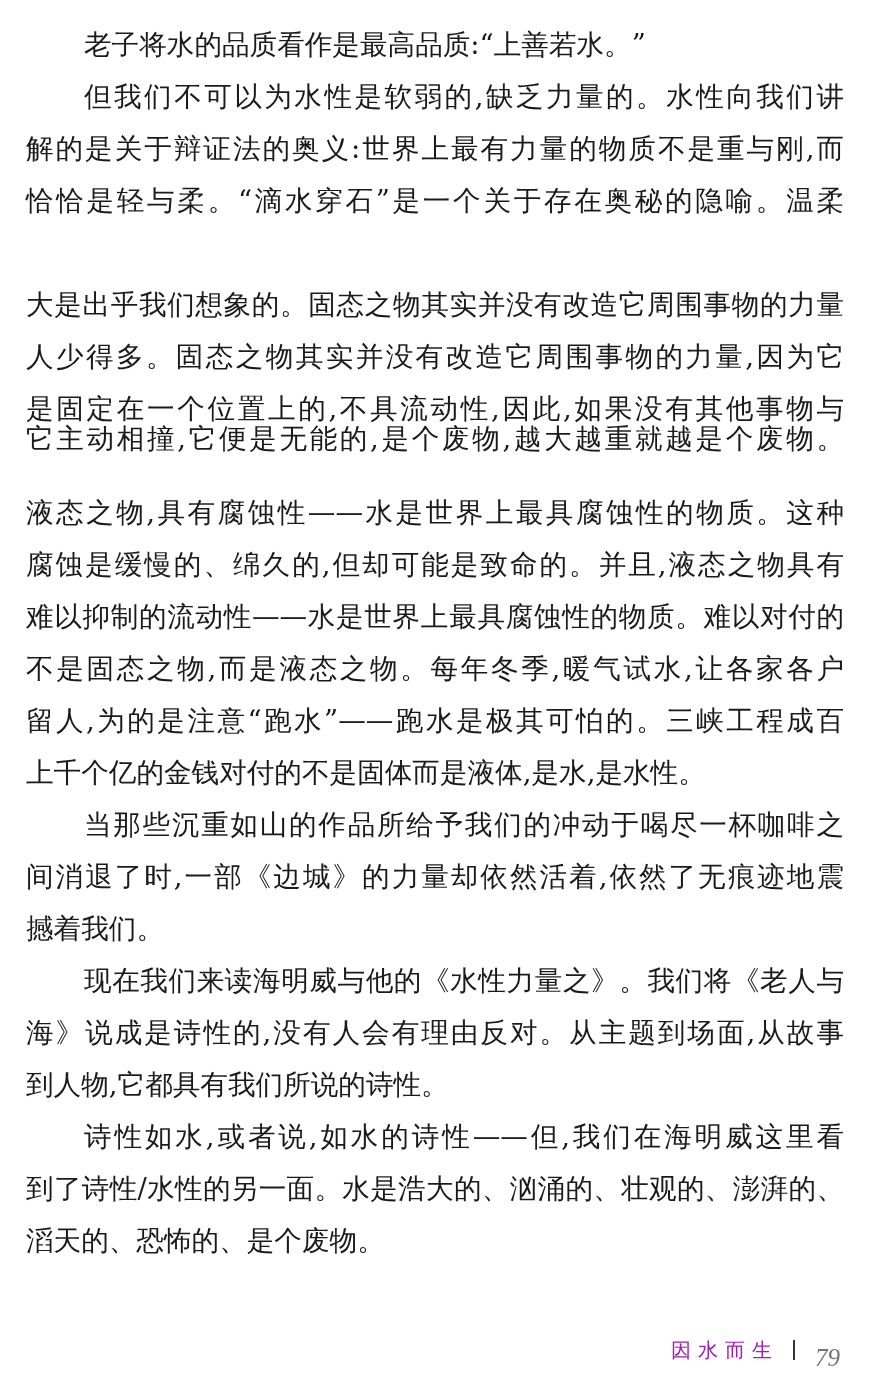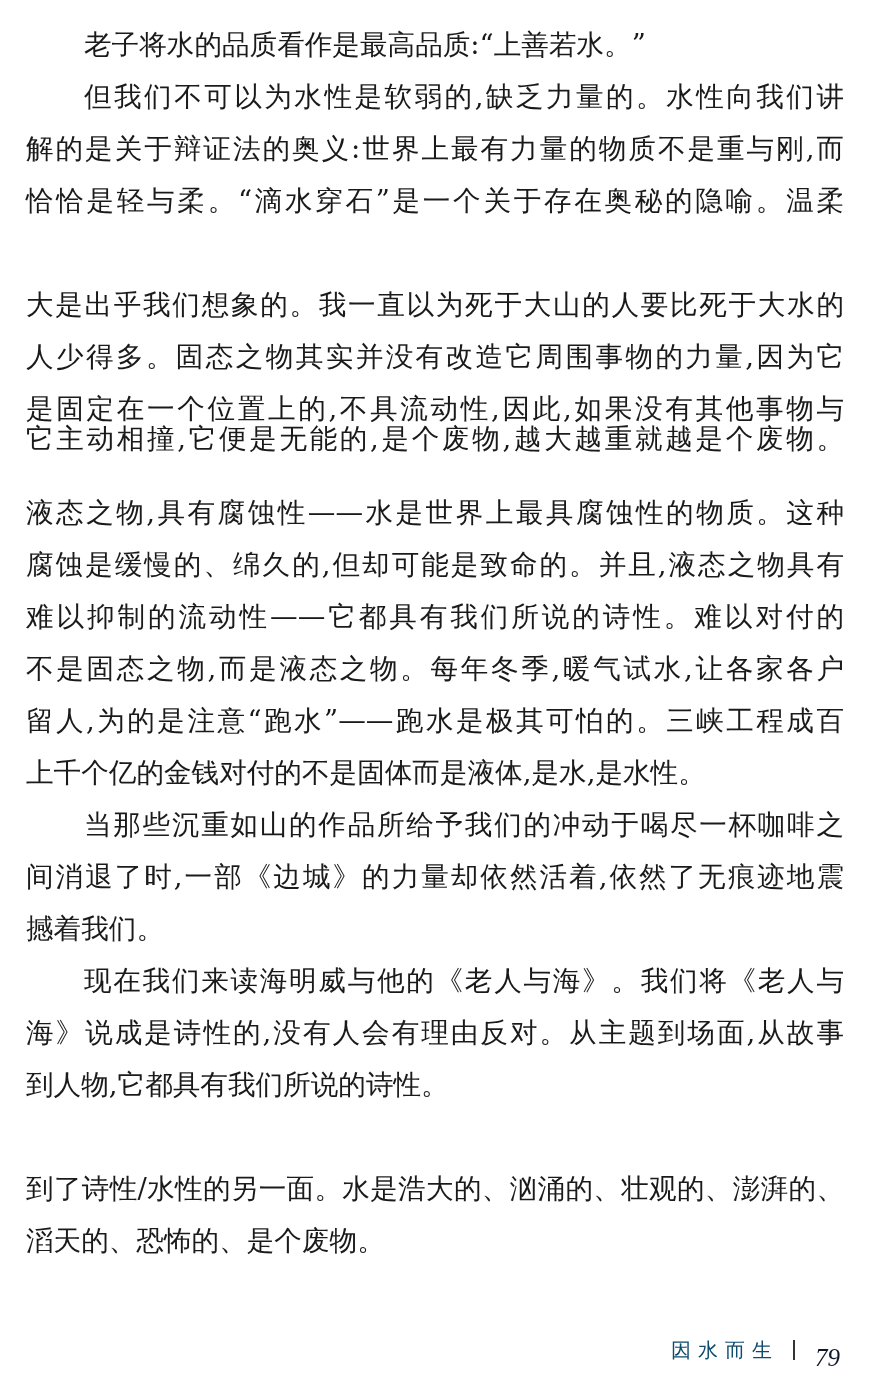"大是出乎我们想象的。我一直以为死于大山的人要比死于大水的" div.line { text: 我一直以为死于大山的人要比死于大水的 -> 固态之物其实并没有改造它周围事物的力量 }
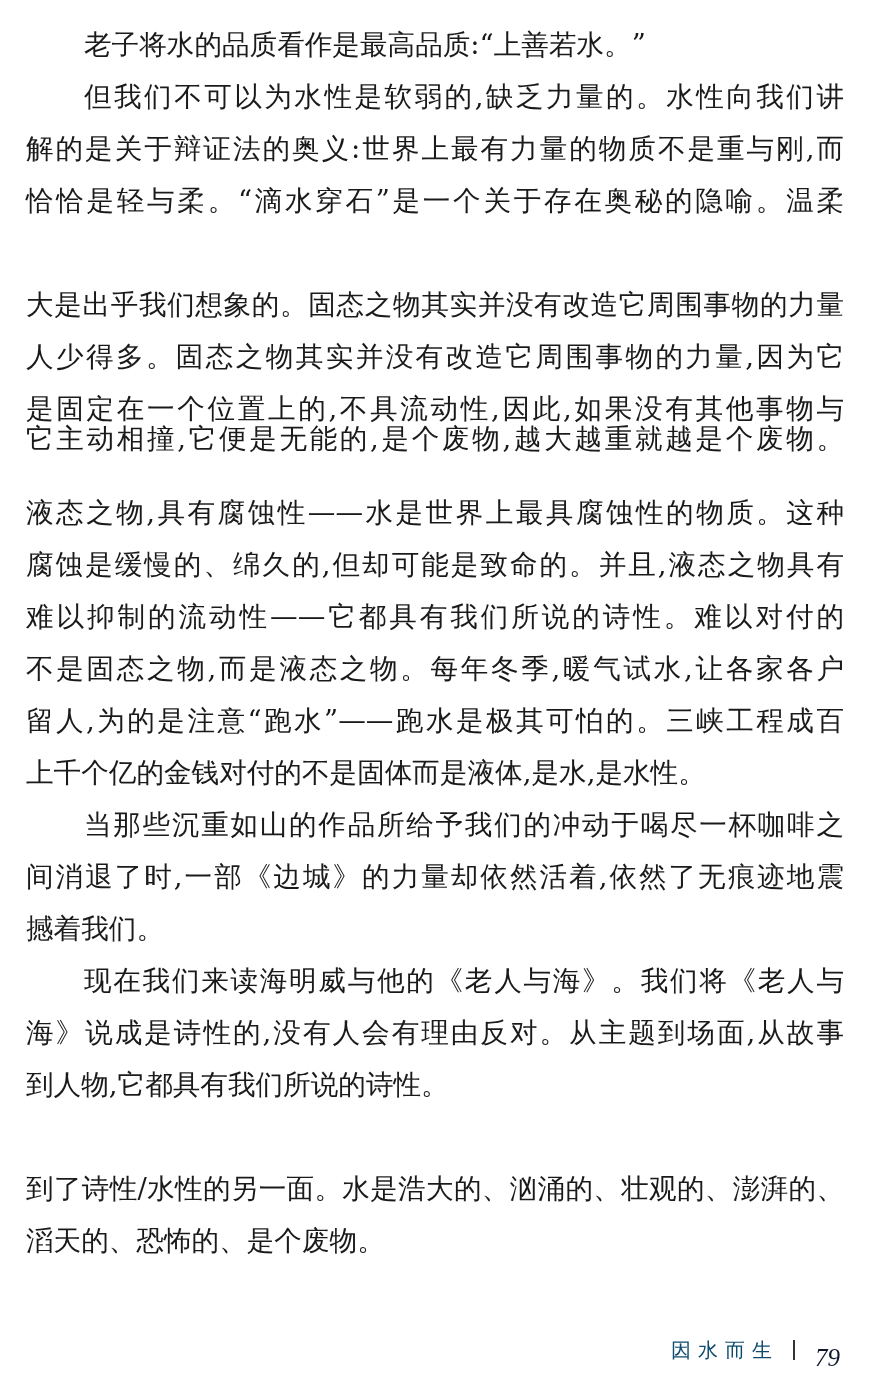"难以抑制的流动性——它都具有我们所说的诗性。难以对付的" div.line { text: 它都具有我们所说的诗性 -> 水是世界上最具腐蚀性的物质 }
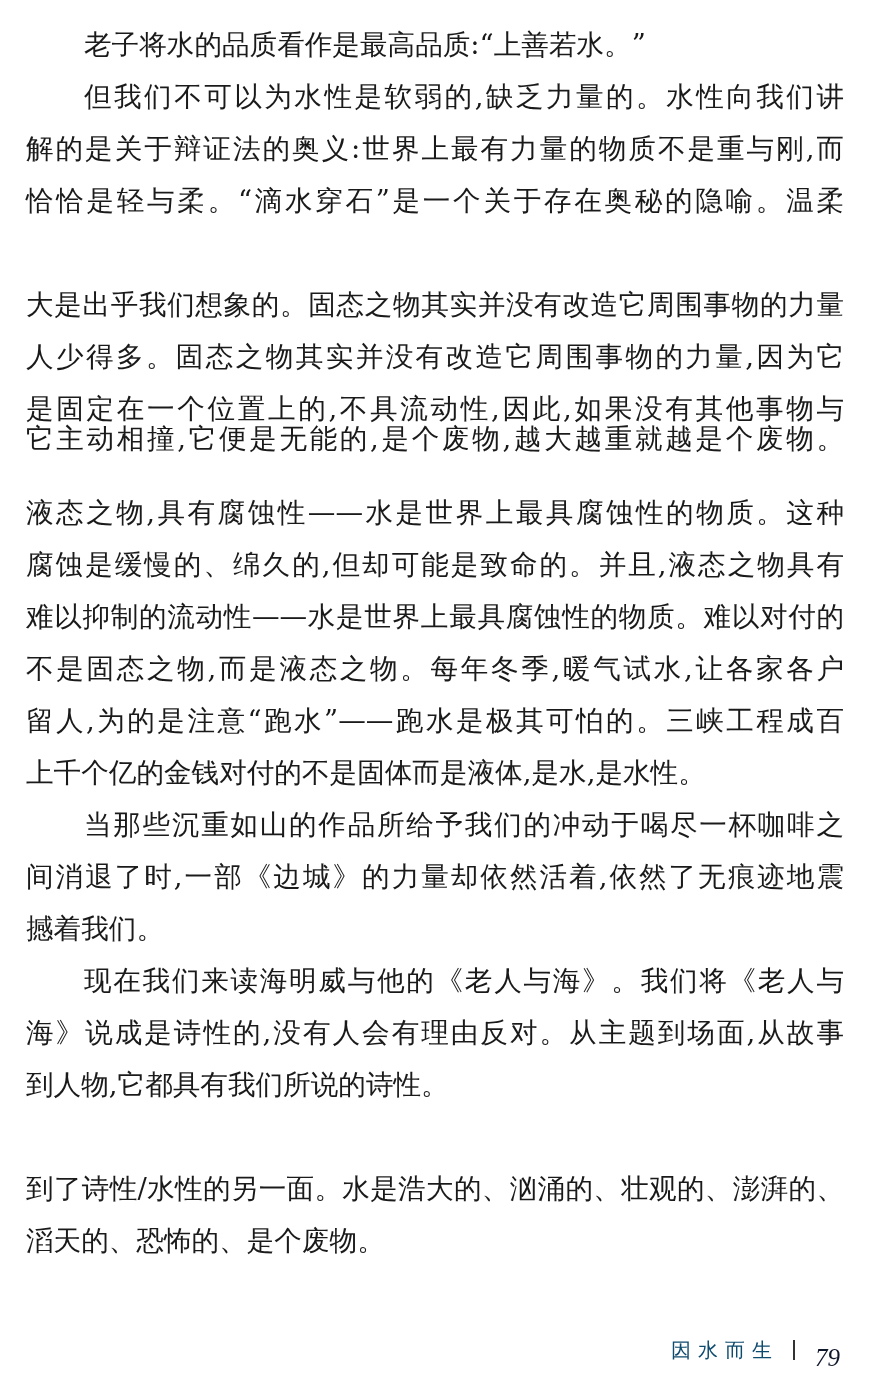"现在我们来读海明威与他的《老人与海》。我们将《老人与" div.line { text: 老人与海 -> 水性力量之 }
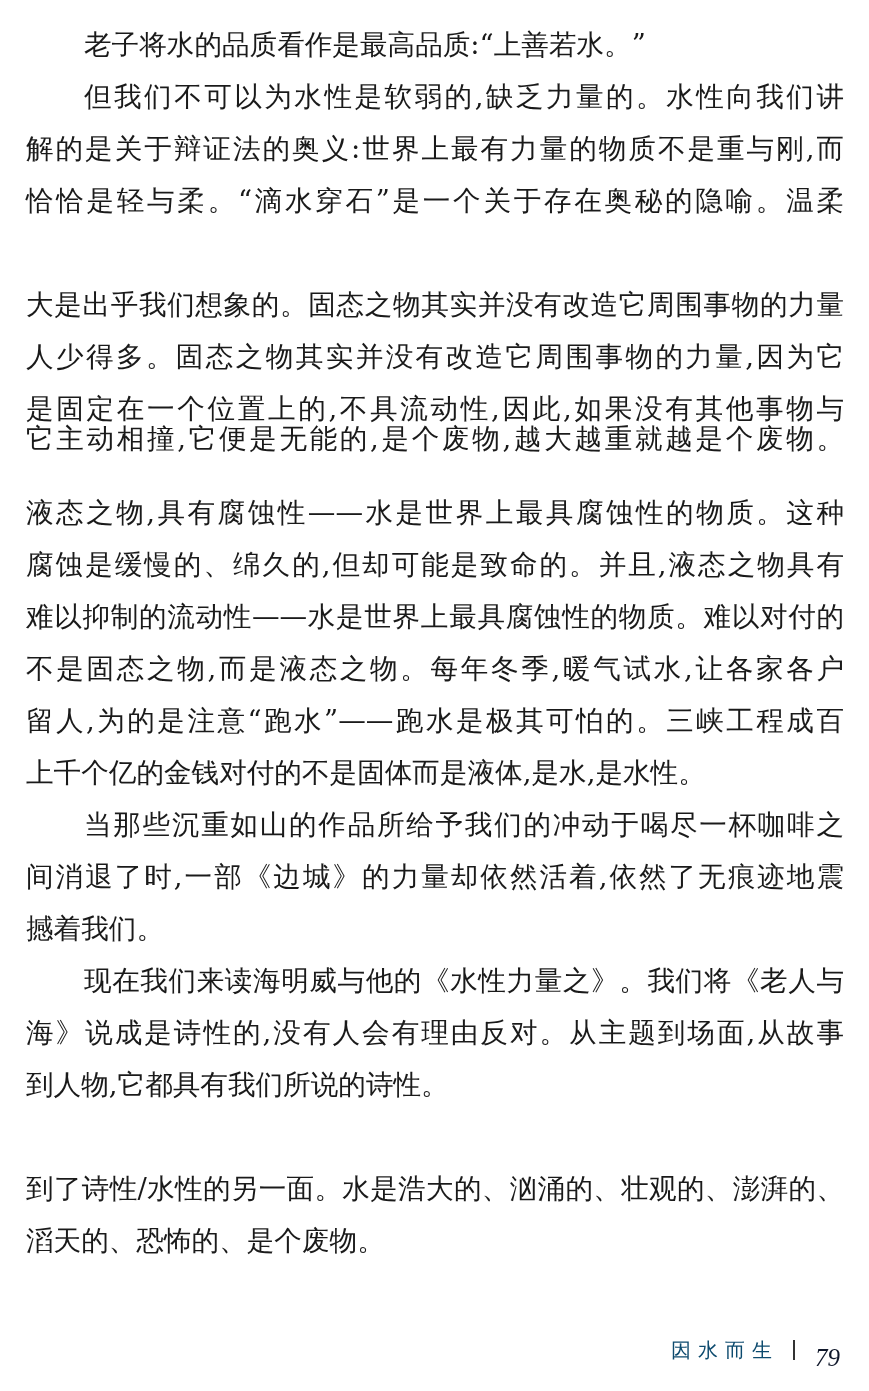"诗性如水,或者说,如水的诗性——但,我们在海明威这里看" div.line { html: none -> <div>诗性如水,或者说,如水的诗性——但,我们在海明威这里看</div> }
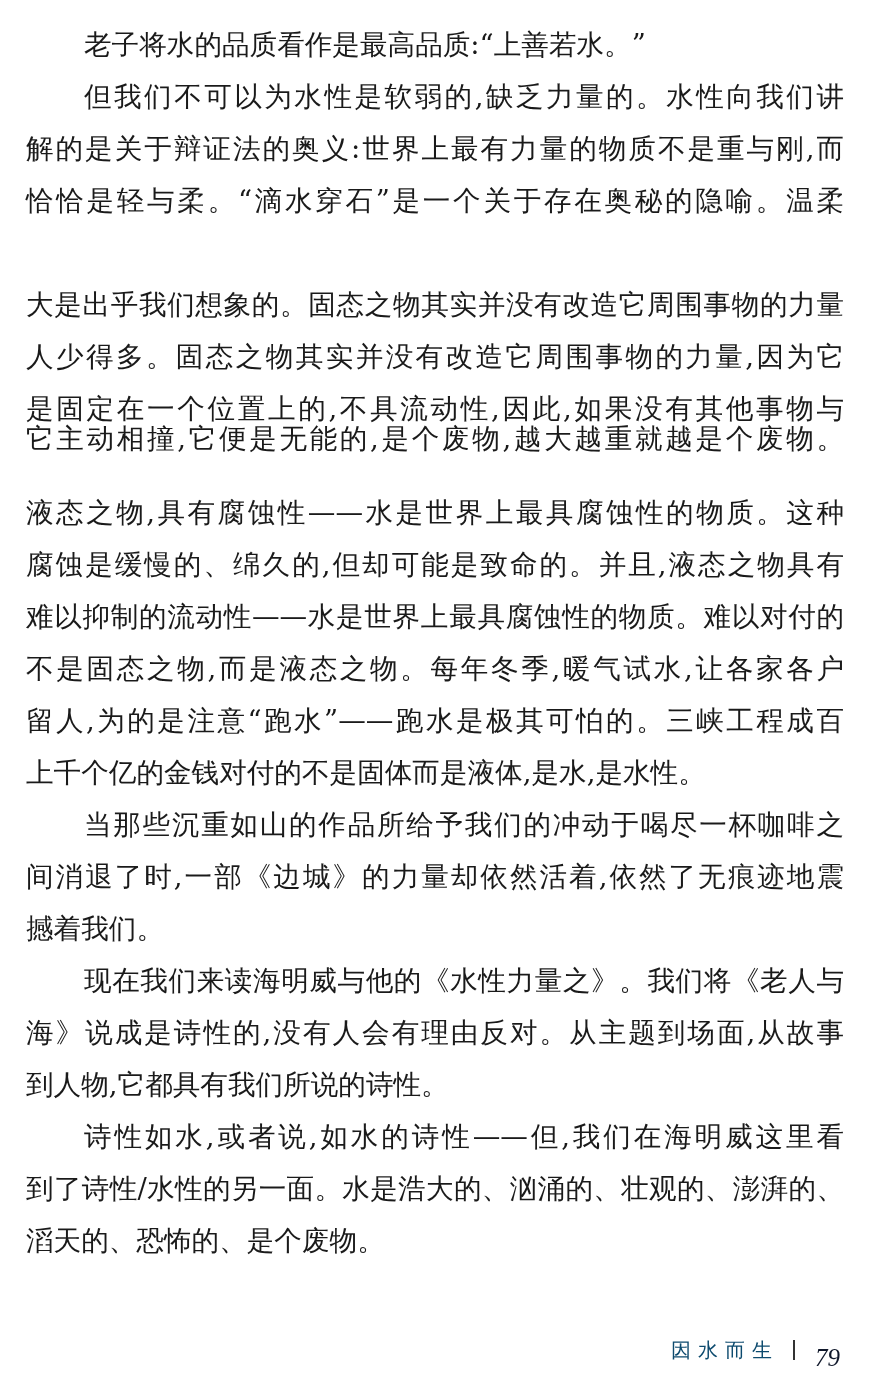"因水而生" .running-title { color: #0c4a6e -> #a21caf }
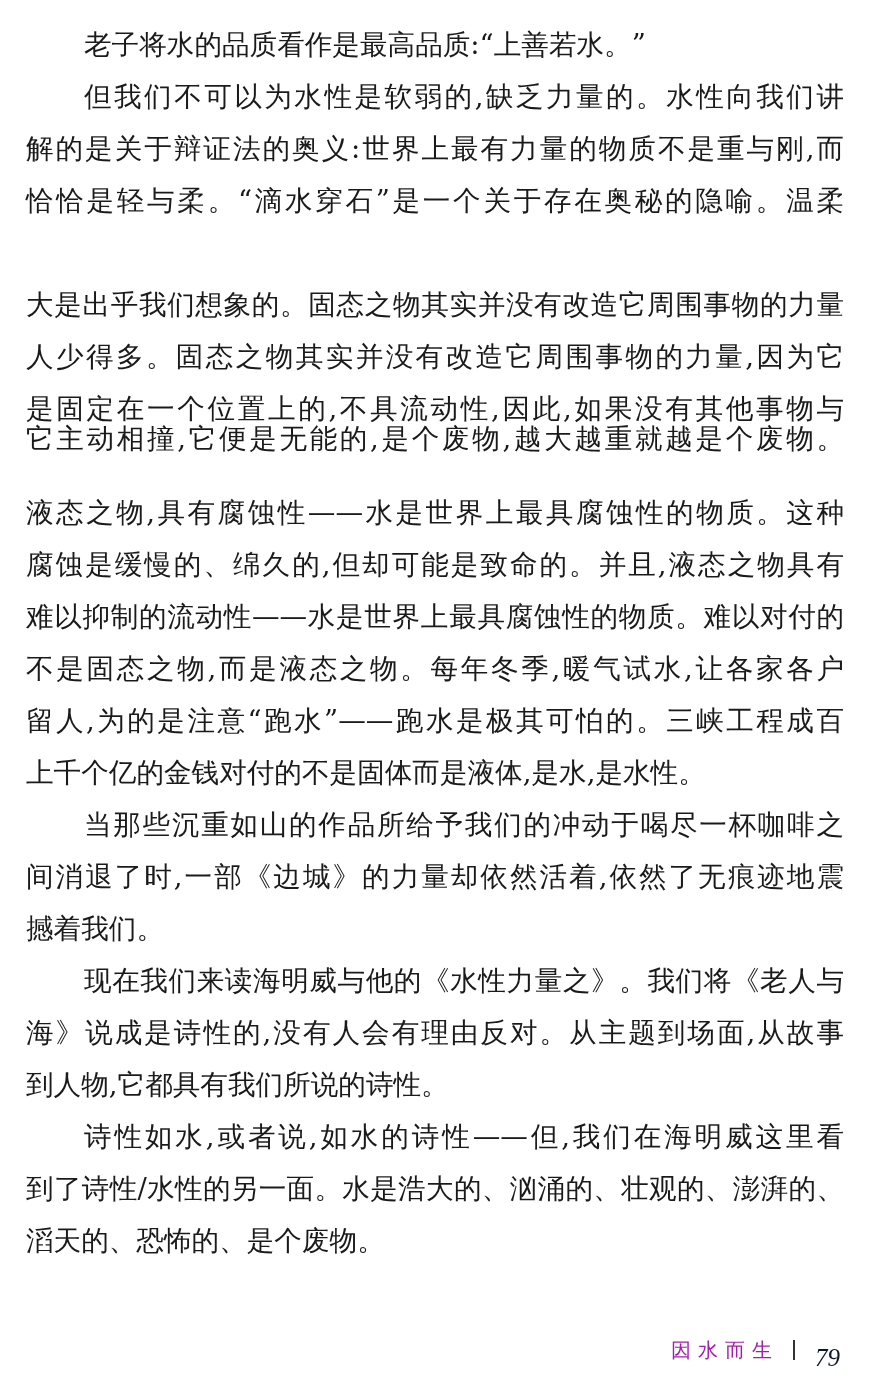"79" .page-number { color: #0f172a -> #737373 }
